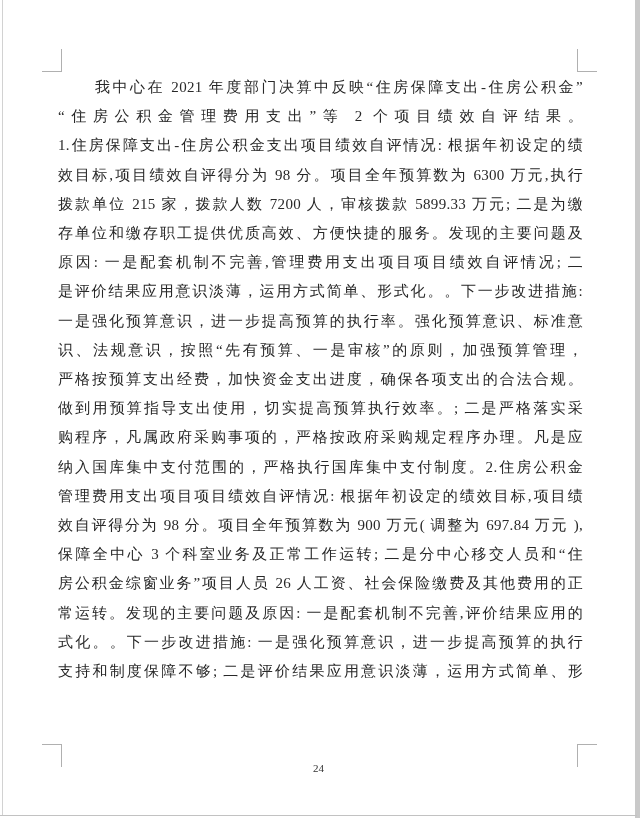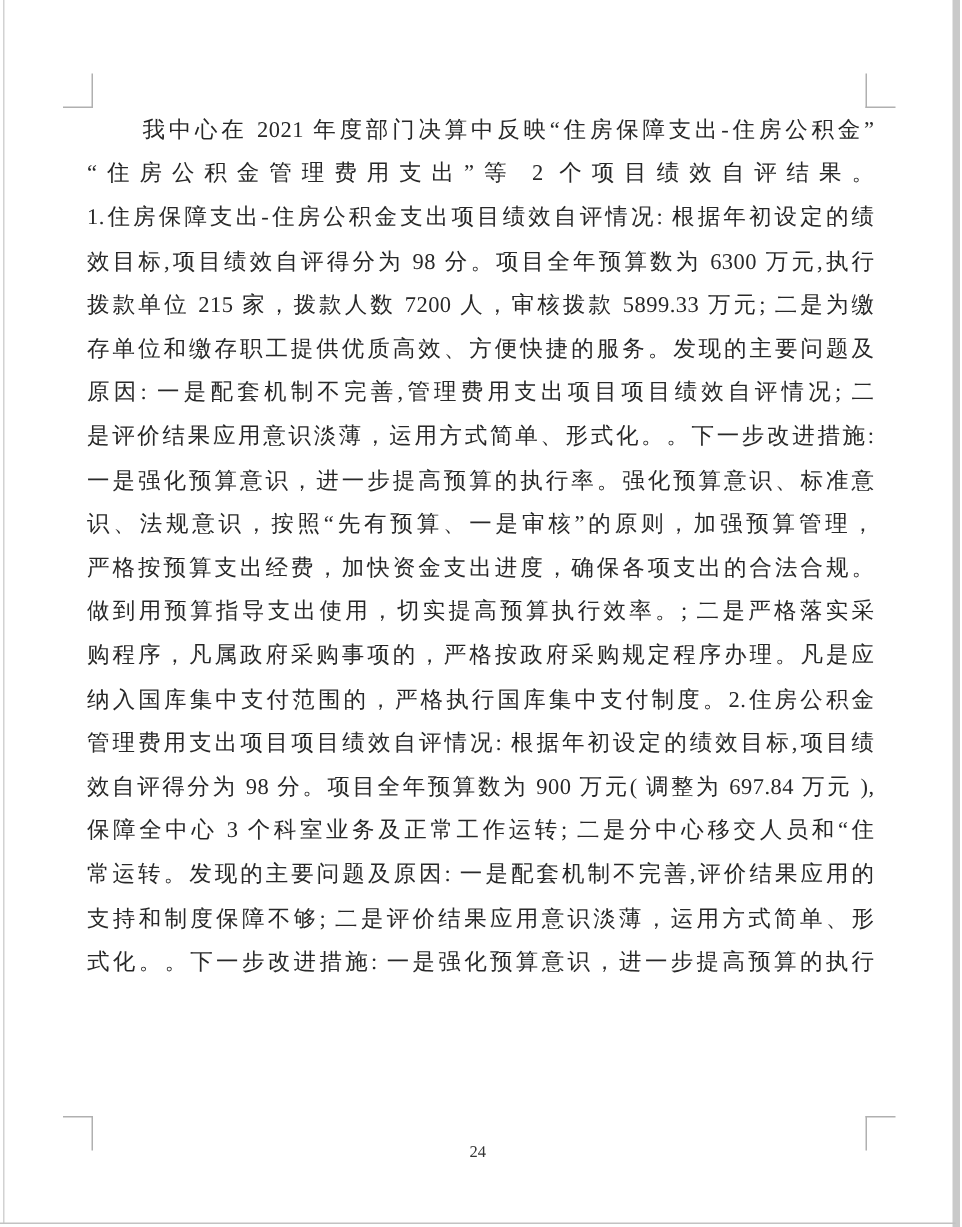"房公积金综窗业务”项目人员 26 人工资、社会保险缴费及其他费用的正" div.line { html: none -> <div>房公积金综窗业务”项目人员 26 人工资、社会保险缴费及其他费用的正</div> }
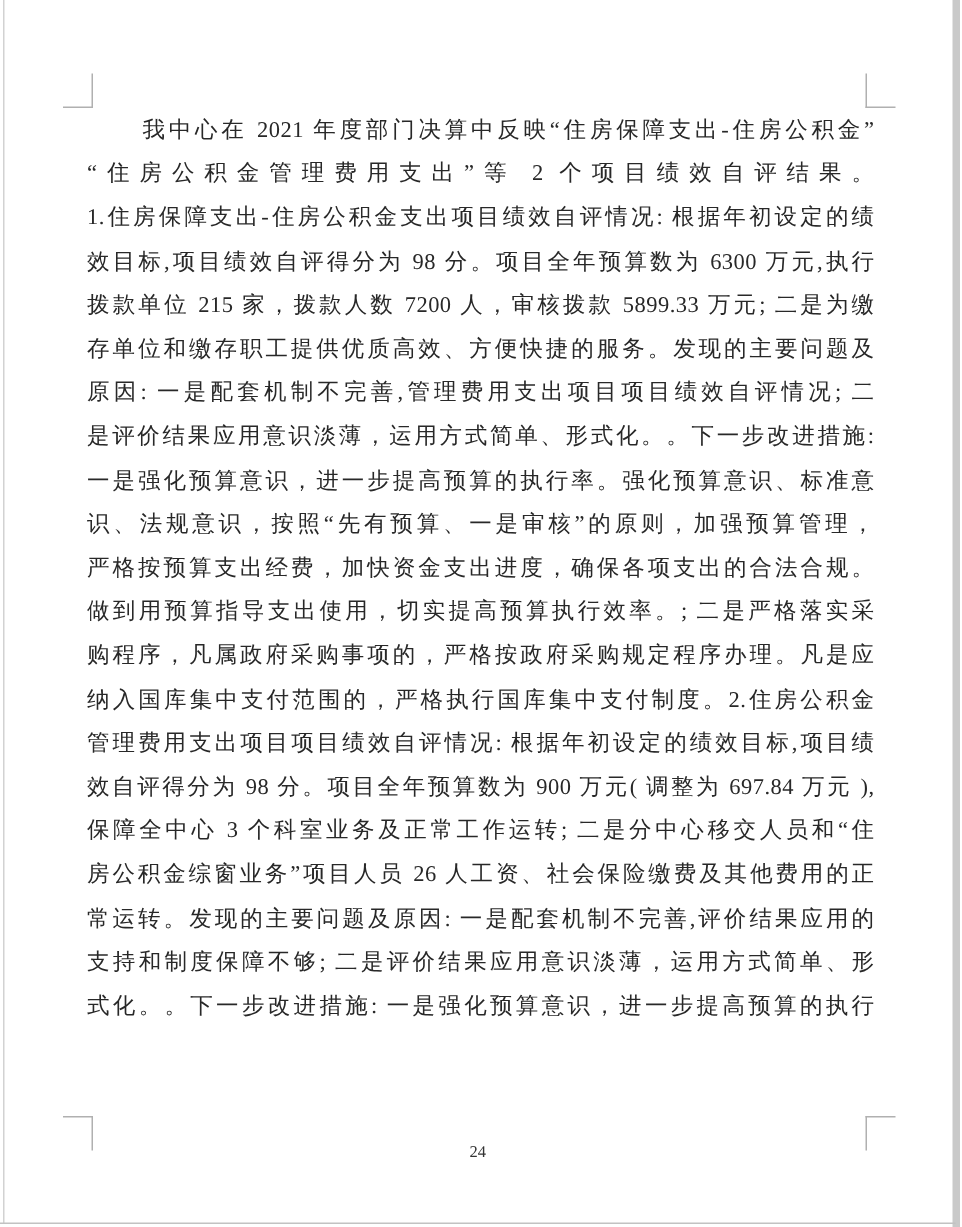"支持和制度保障不够; 二是评价结果应用意识淡薄，运用方式简单、形" div.line { order: before "式化。。下一步改进措施: 一是强化预算意识，进一步提高预算的执行" -> after "式化。。下一步改进措施: 一是强化预算意识，进一步提高预算的执行" }
